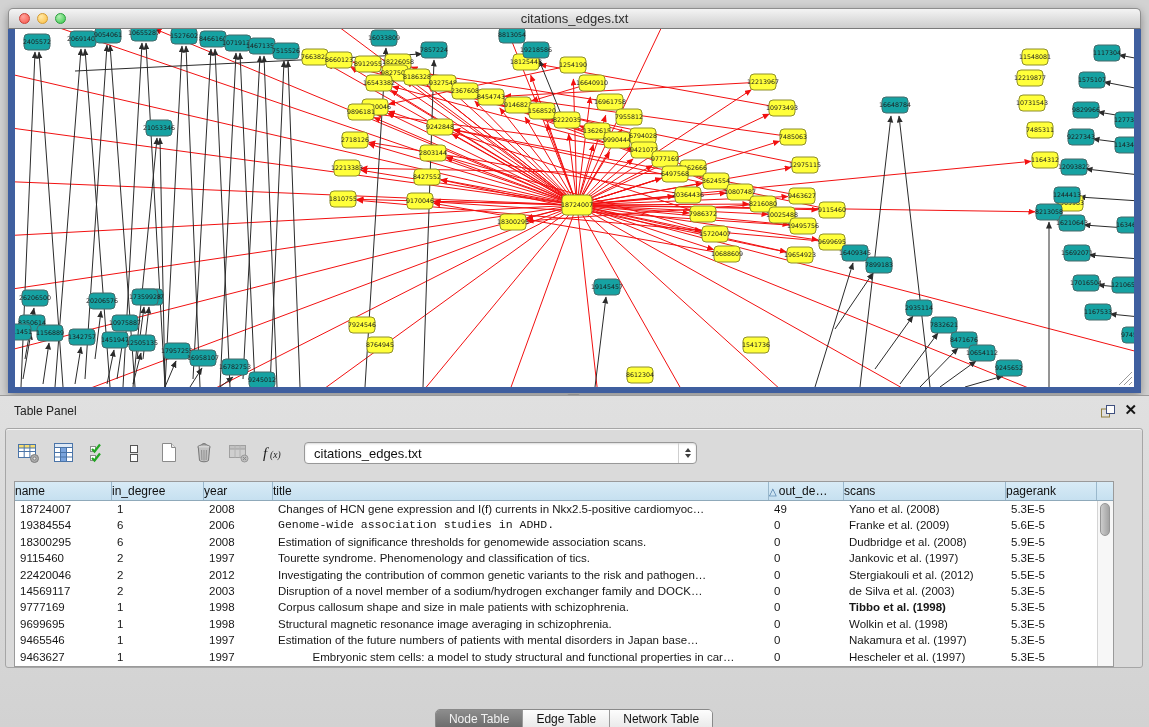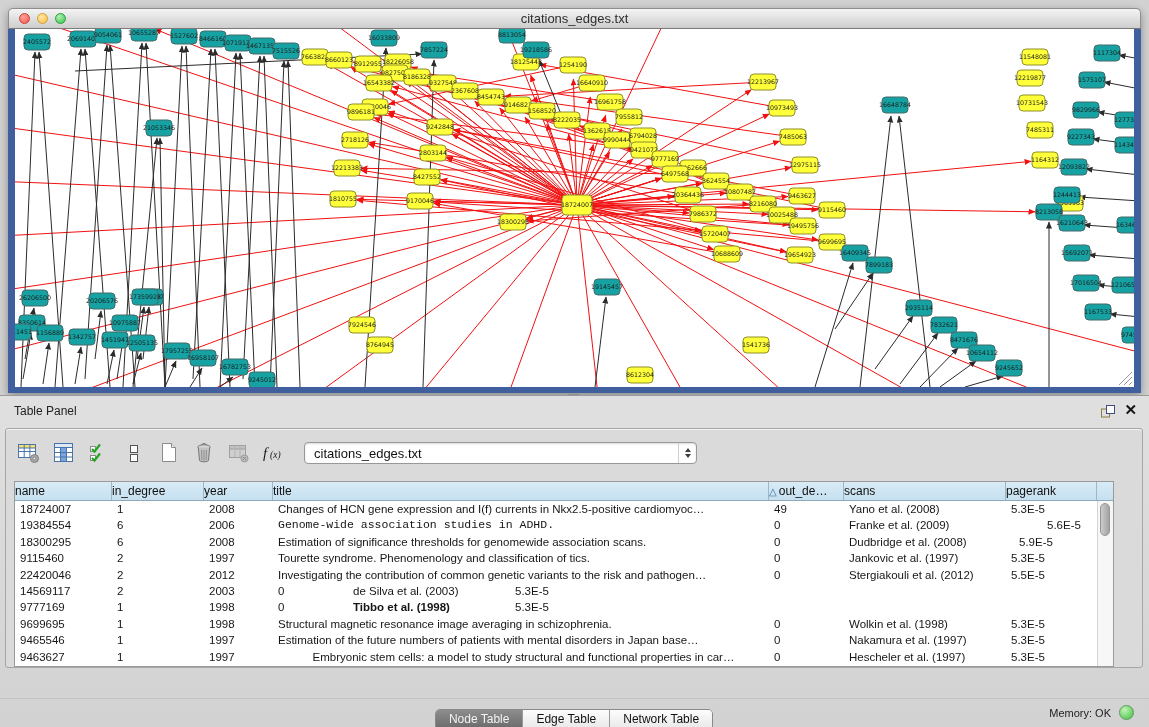"5.6E-5" div.td { margin-left: 36px -> none }
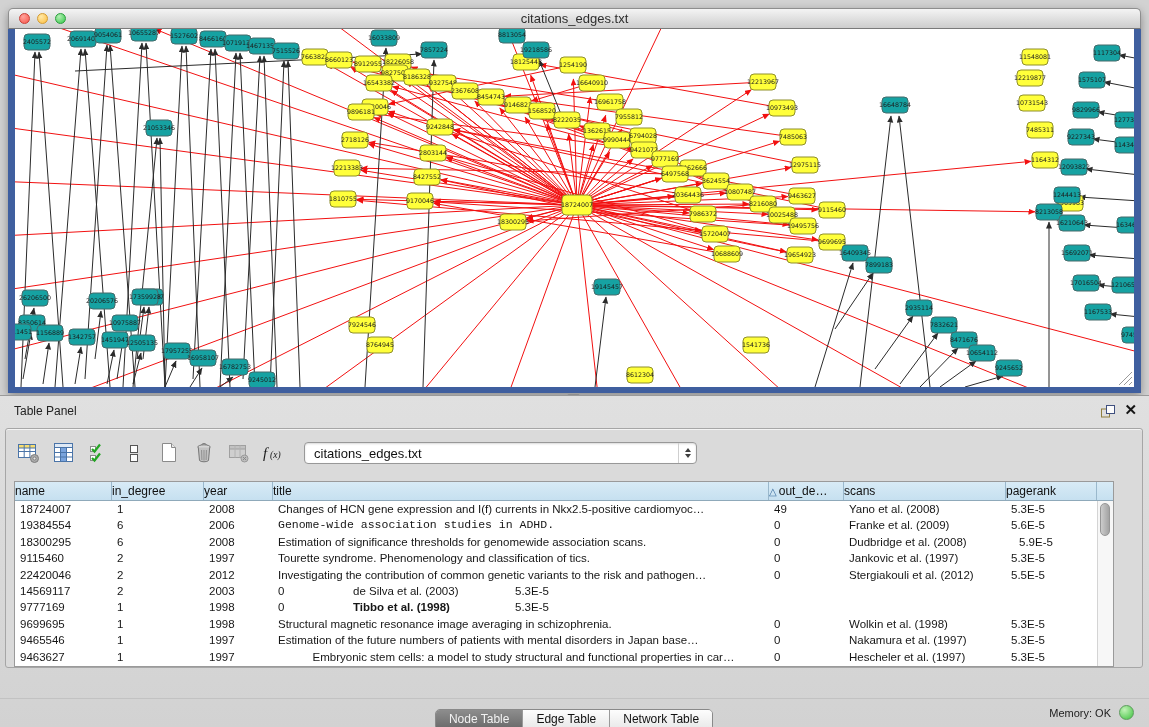"5.9E-5" div.td { margin-left: 8px -> none }
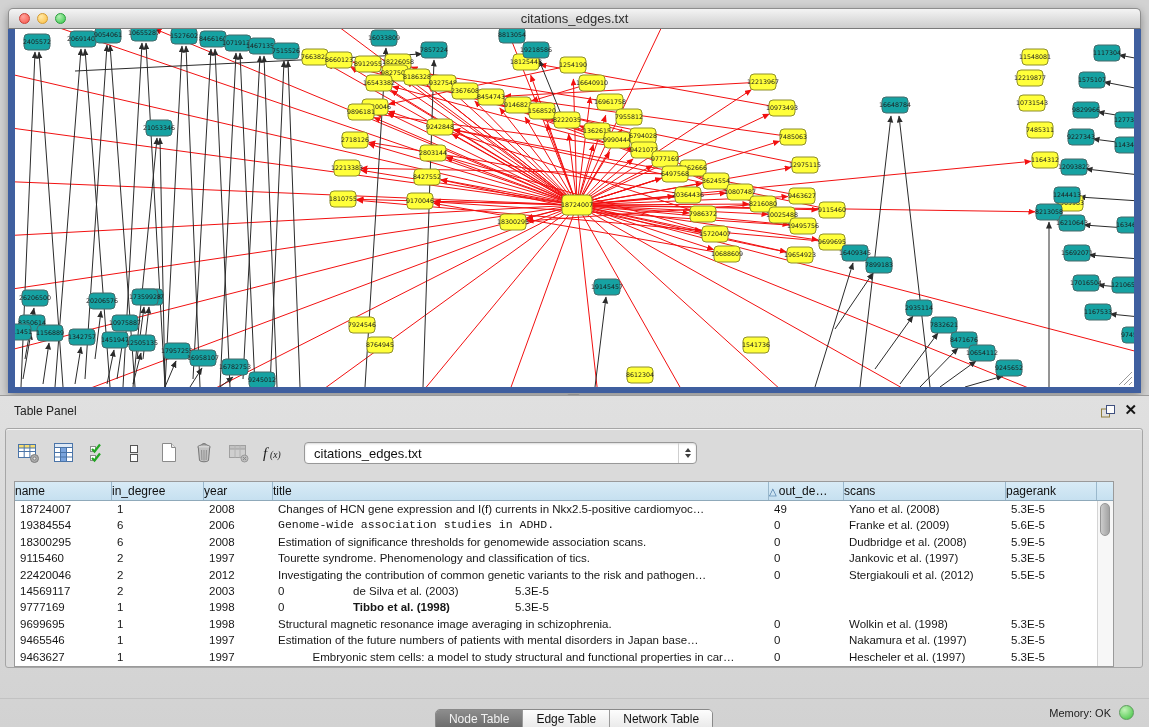"Disruption of a novel member" div.td { html: none -> <div>Disruption of a novel member of a sodium/hydrogen exchanger family and DOCK…</div> }
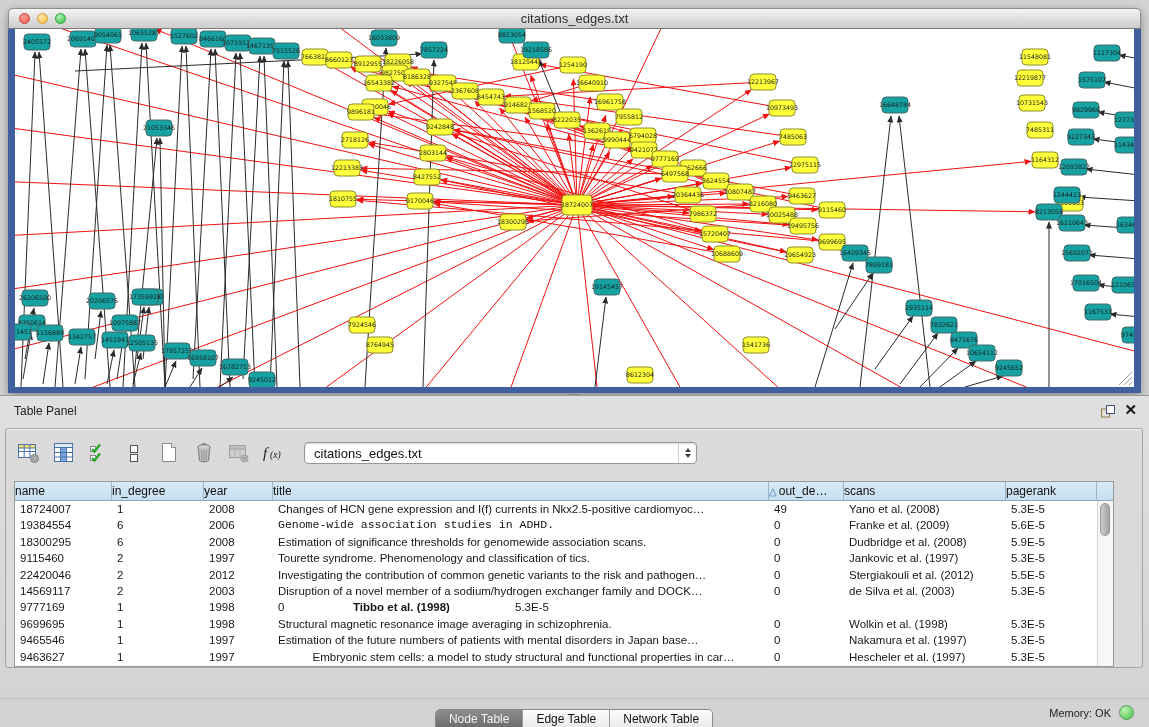"Corpus callosum shape and size" div.td { html: none -> <div>Corpus callosum shape and size in male patients with schizophrenia.</div> }
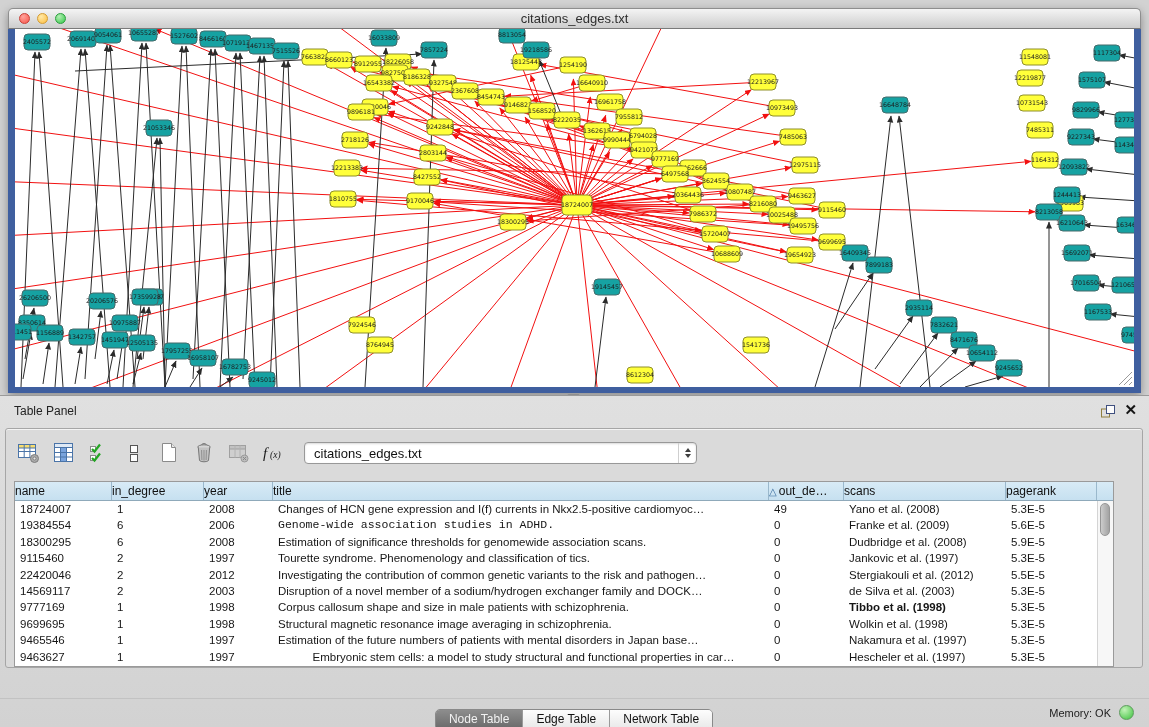"Memory: OK" div.status-bar { html: <div> <span>Memory: OK</span> <span></span> </div> -> none }
